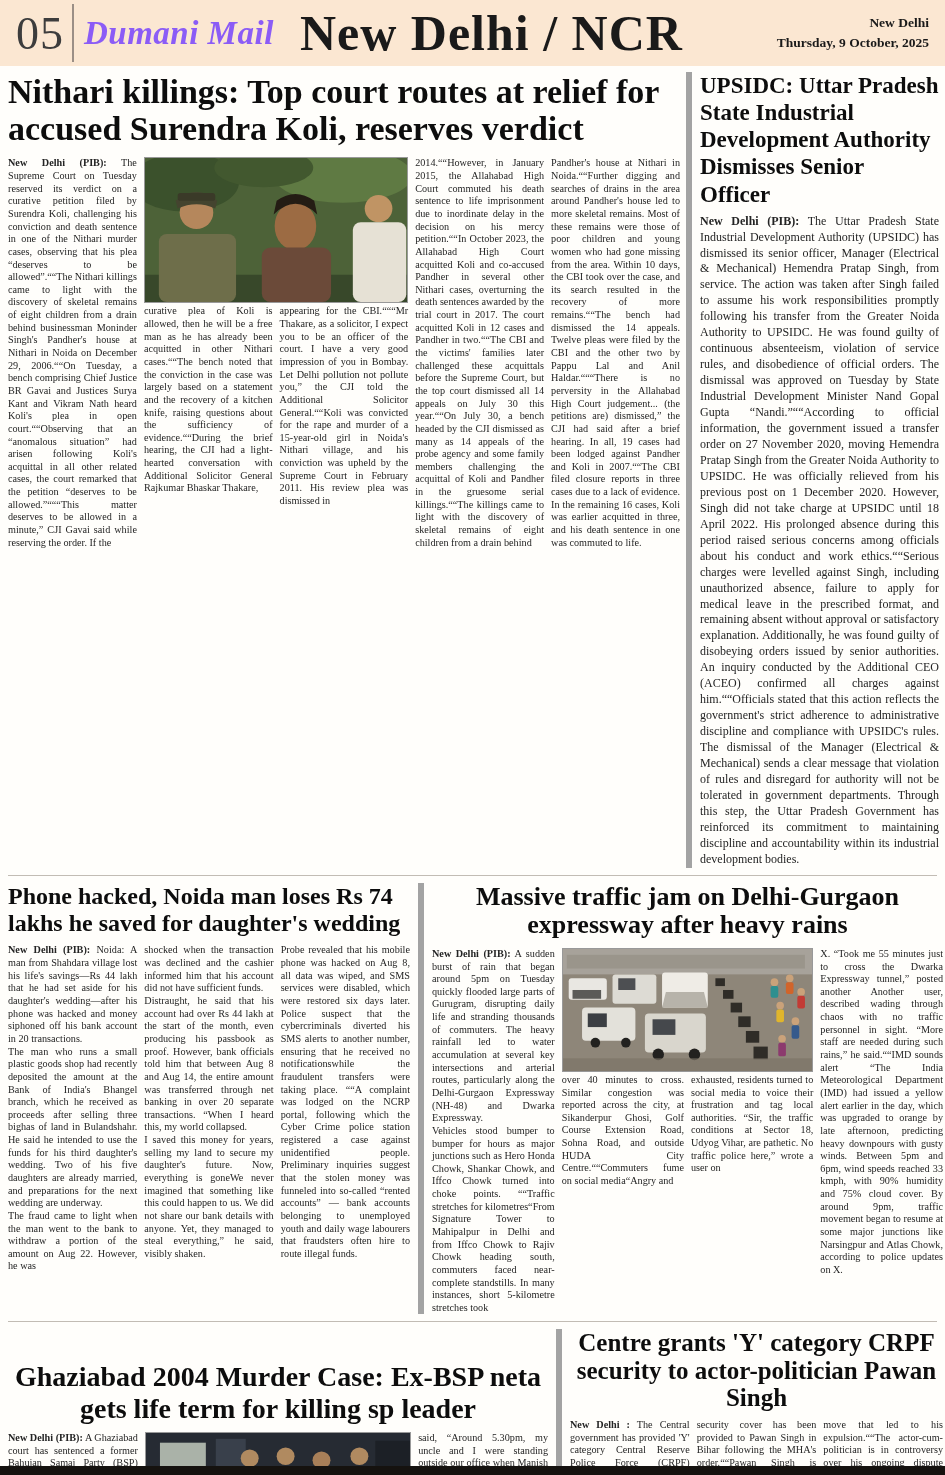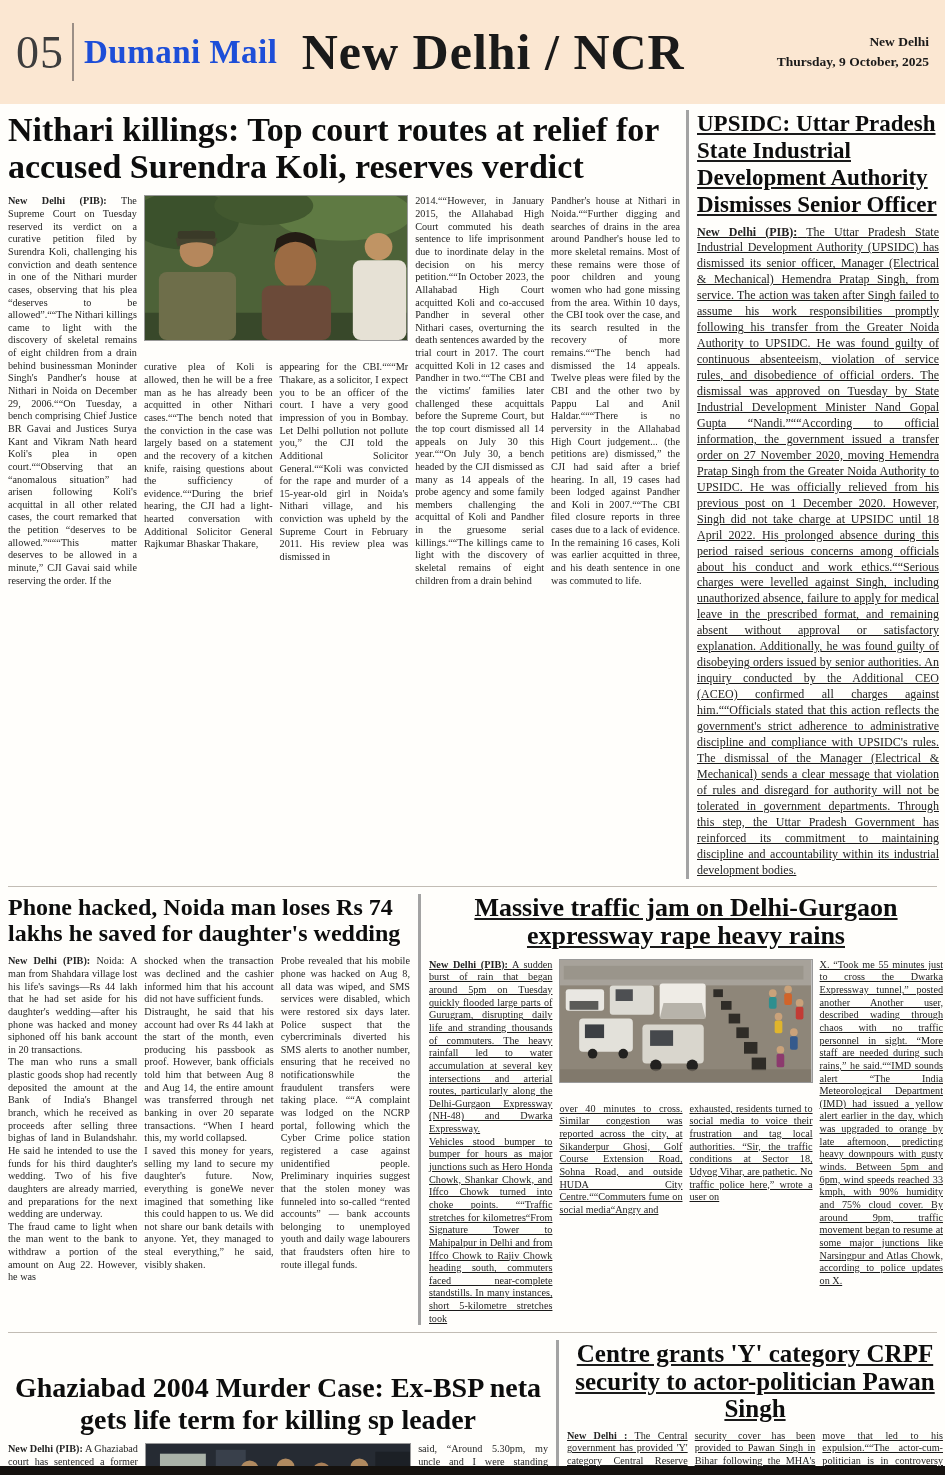"05" .masthead { height: 104px -> 66px }
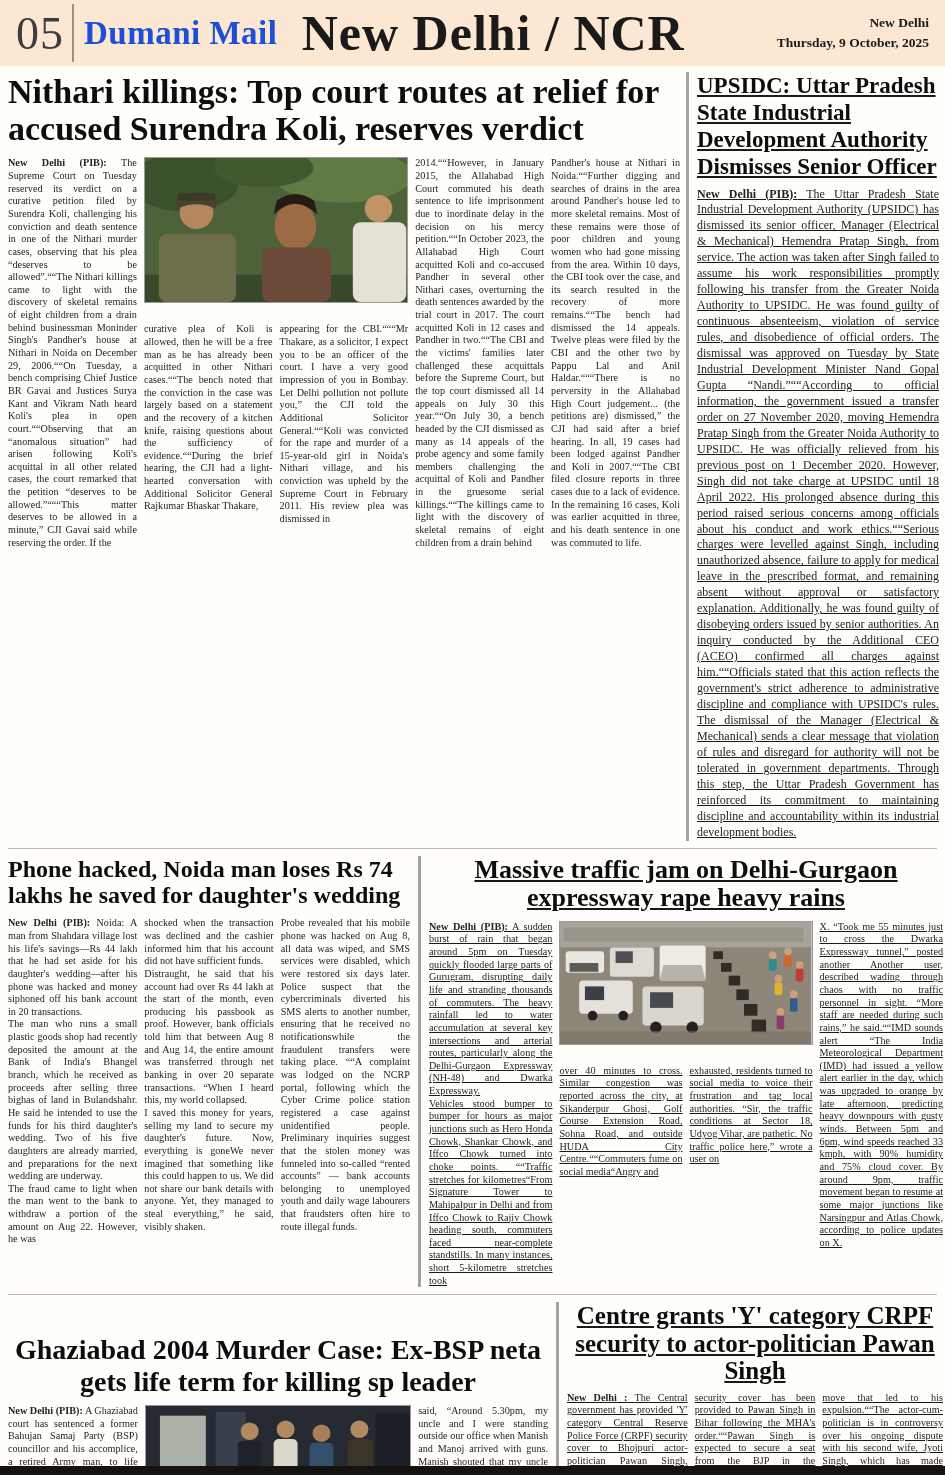"Dumani Mail" div.brand { color: #1d4ed8 -> #8b5cf6; font-style: none -> italic }
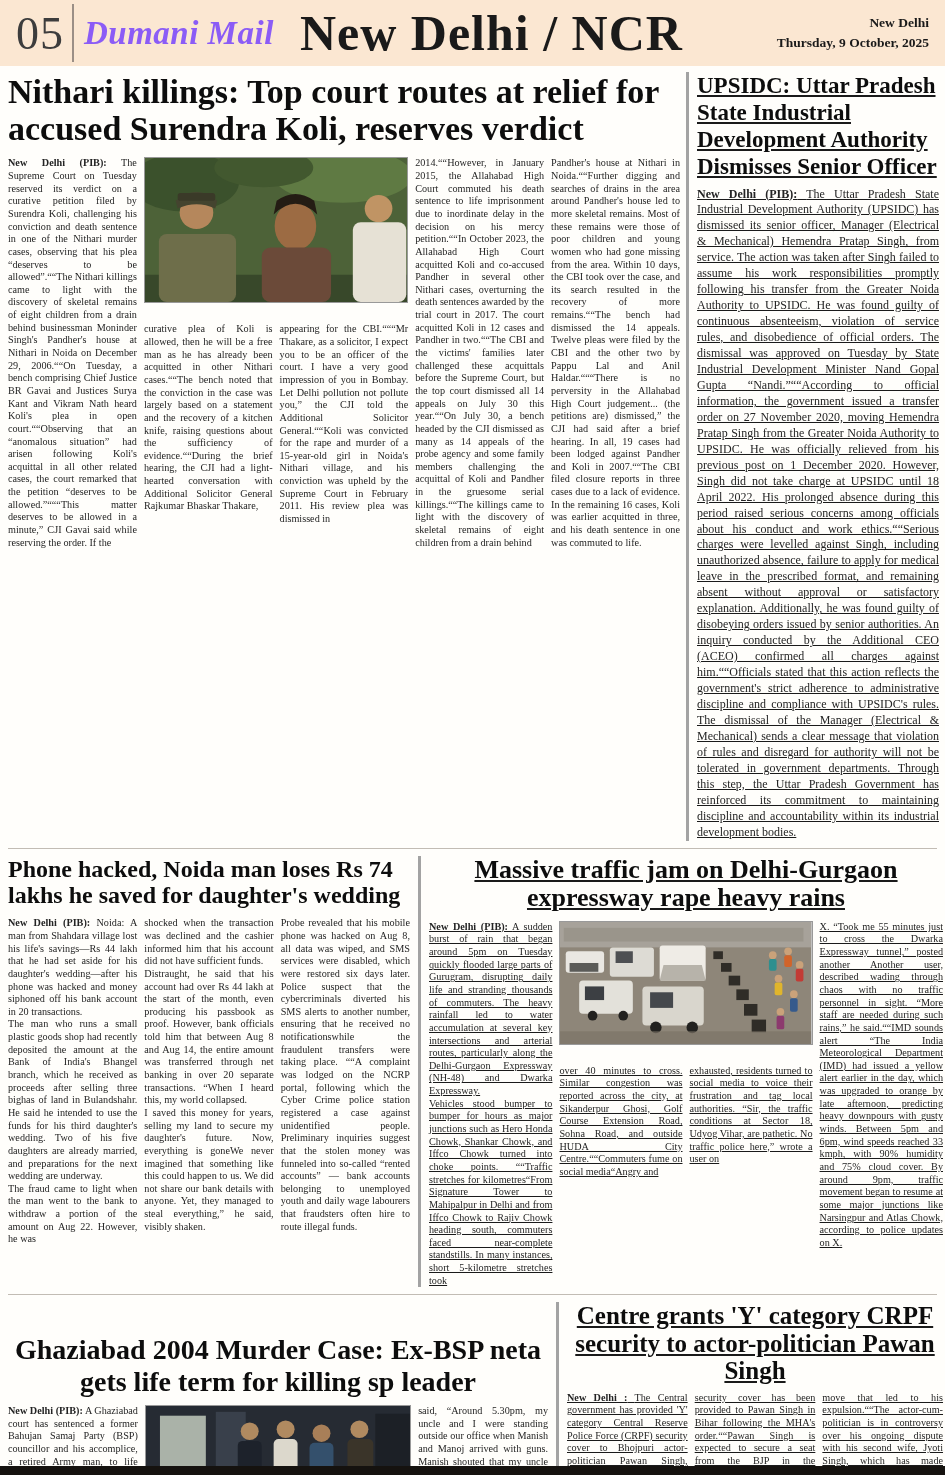"UPSIDC: Uttar Pradesh State Industrial" .vrule-l { border-left: 3px solid #a3a3a3 -> 6px solid #a3a3a3; text-decoration: underline -> none }
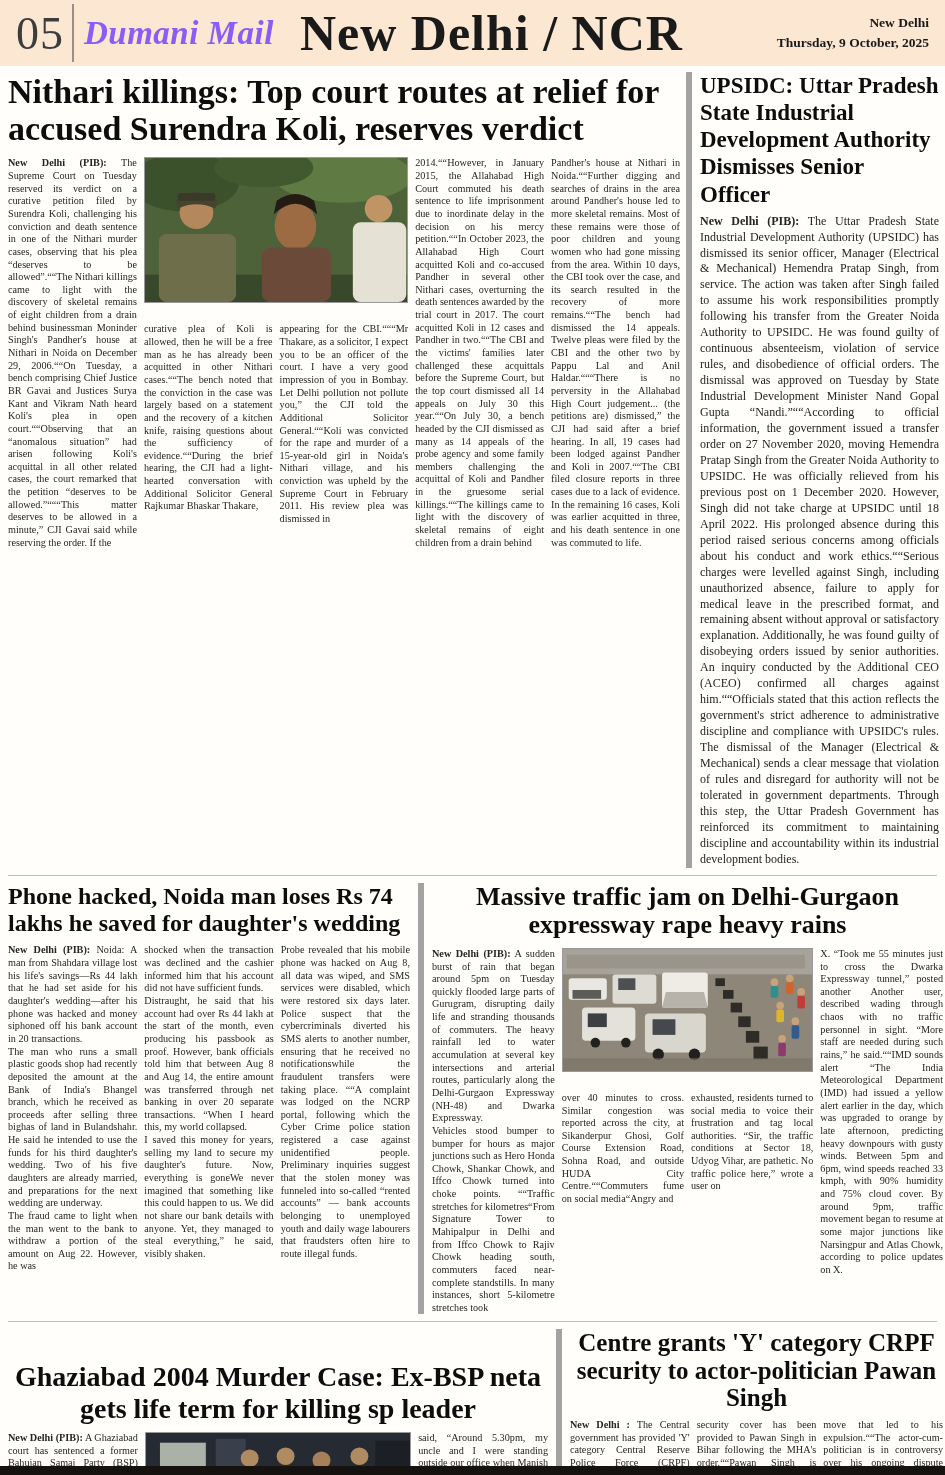"curative plea of Koli is" .midwrap { gap: 20px -> 2px }
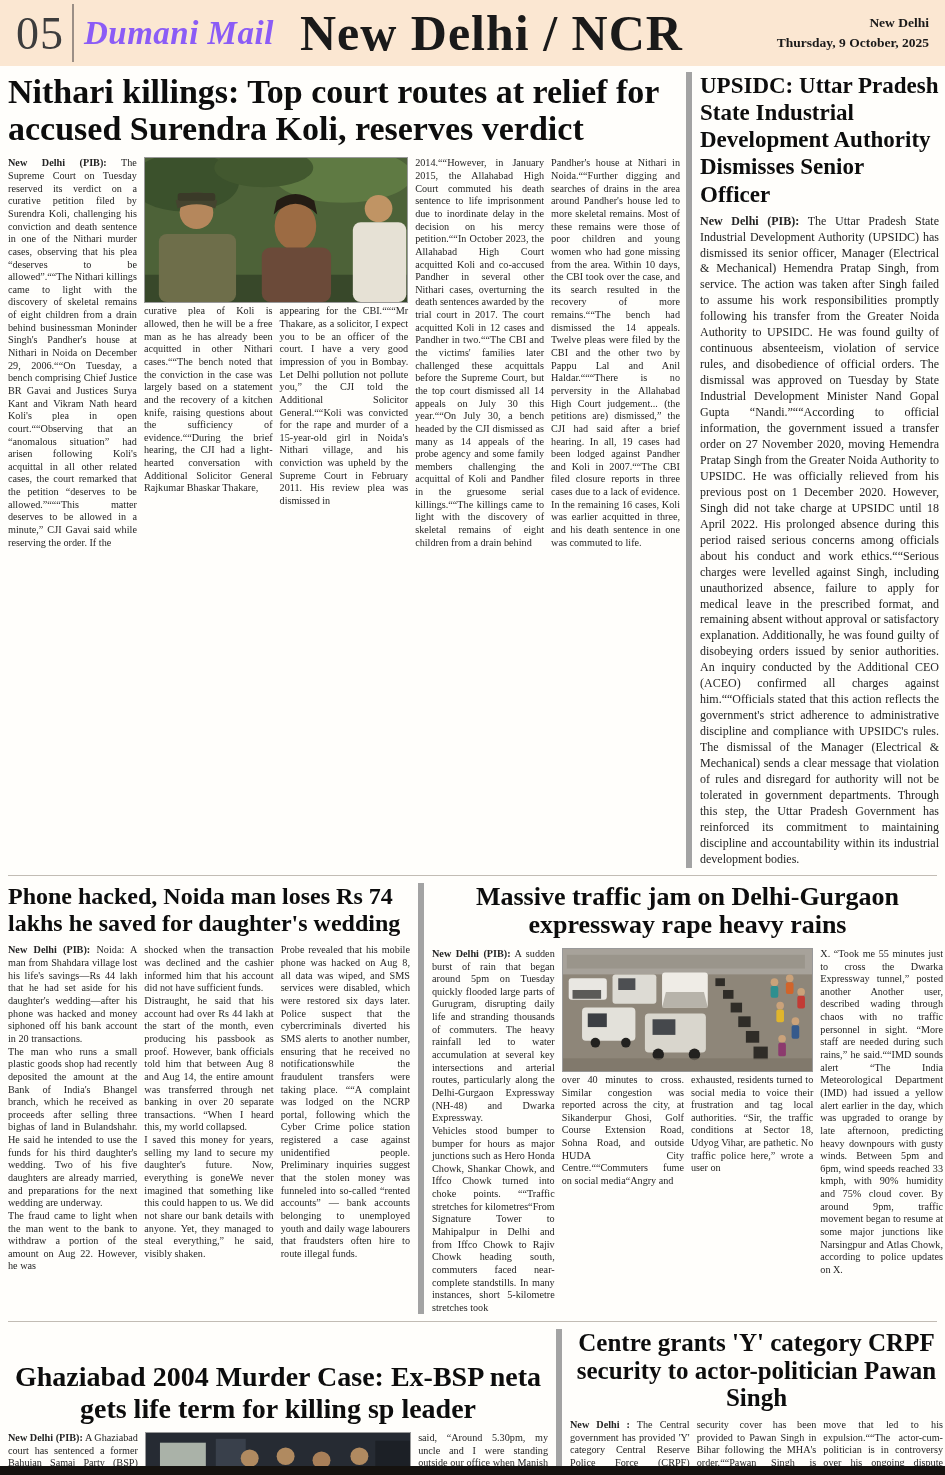"Massive traffic jam on Delhi-Gurgaon" h2.headline { text: rape -> after }
